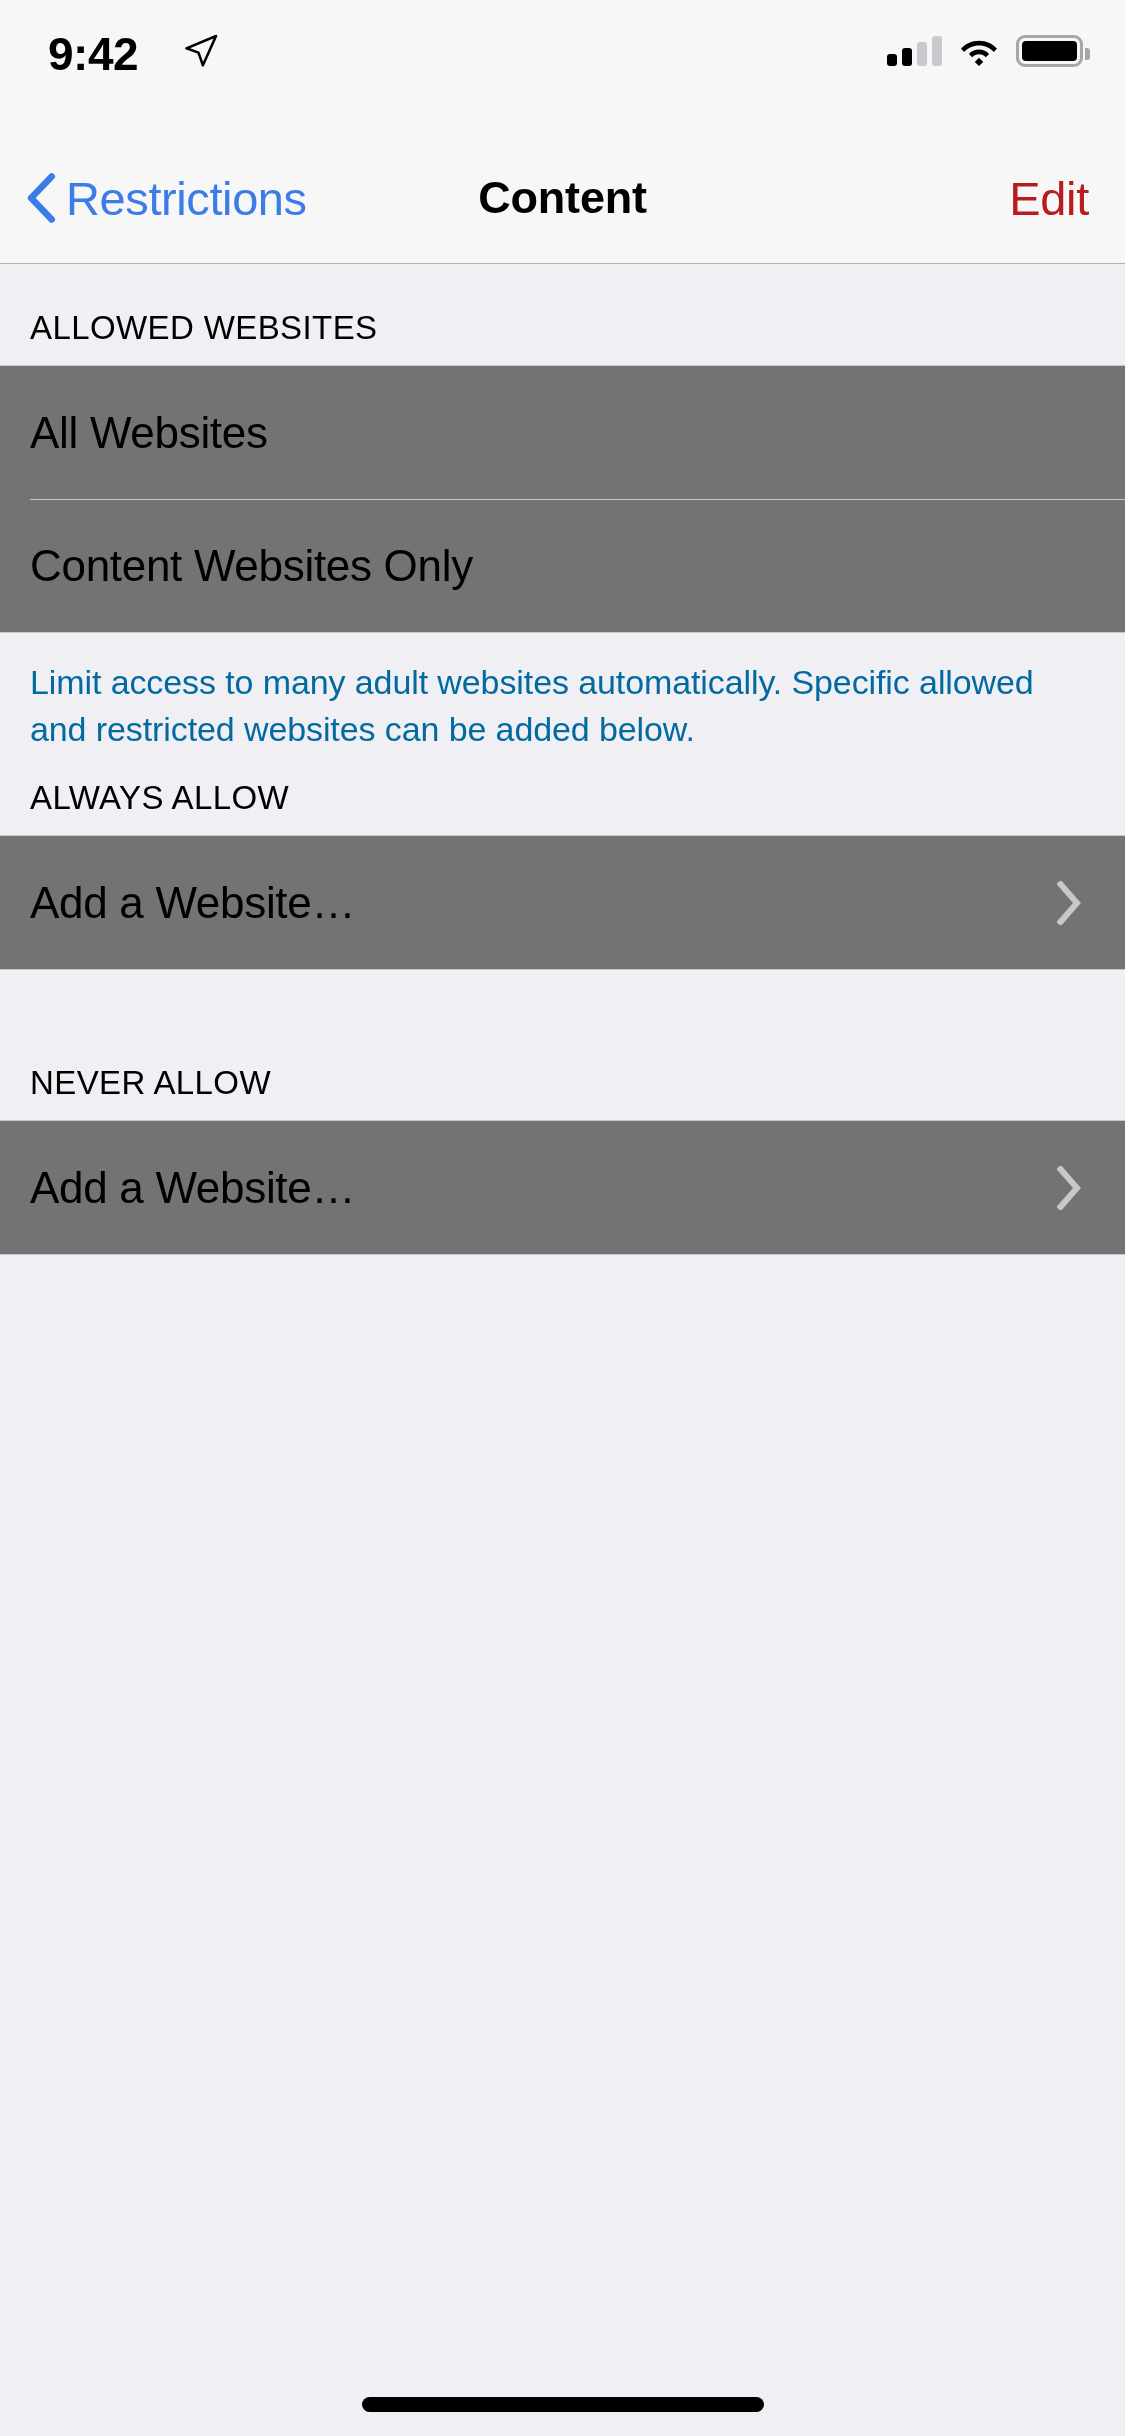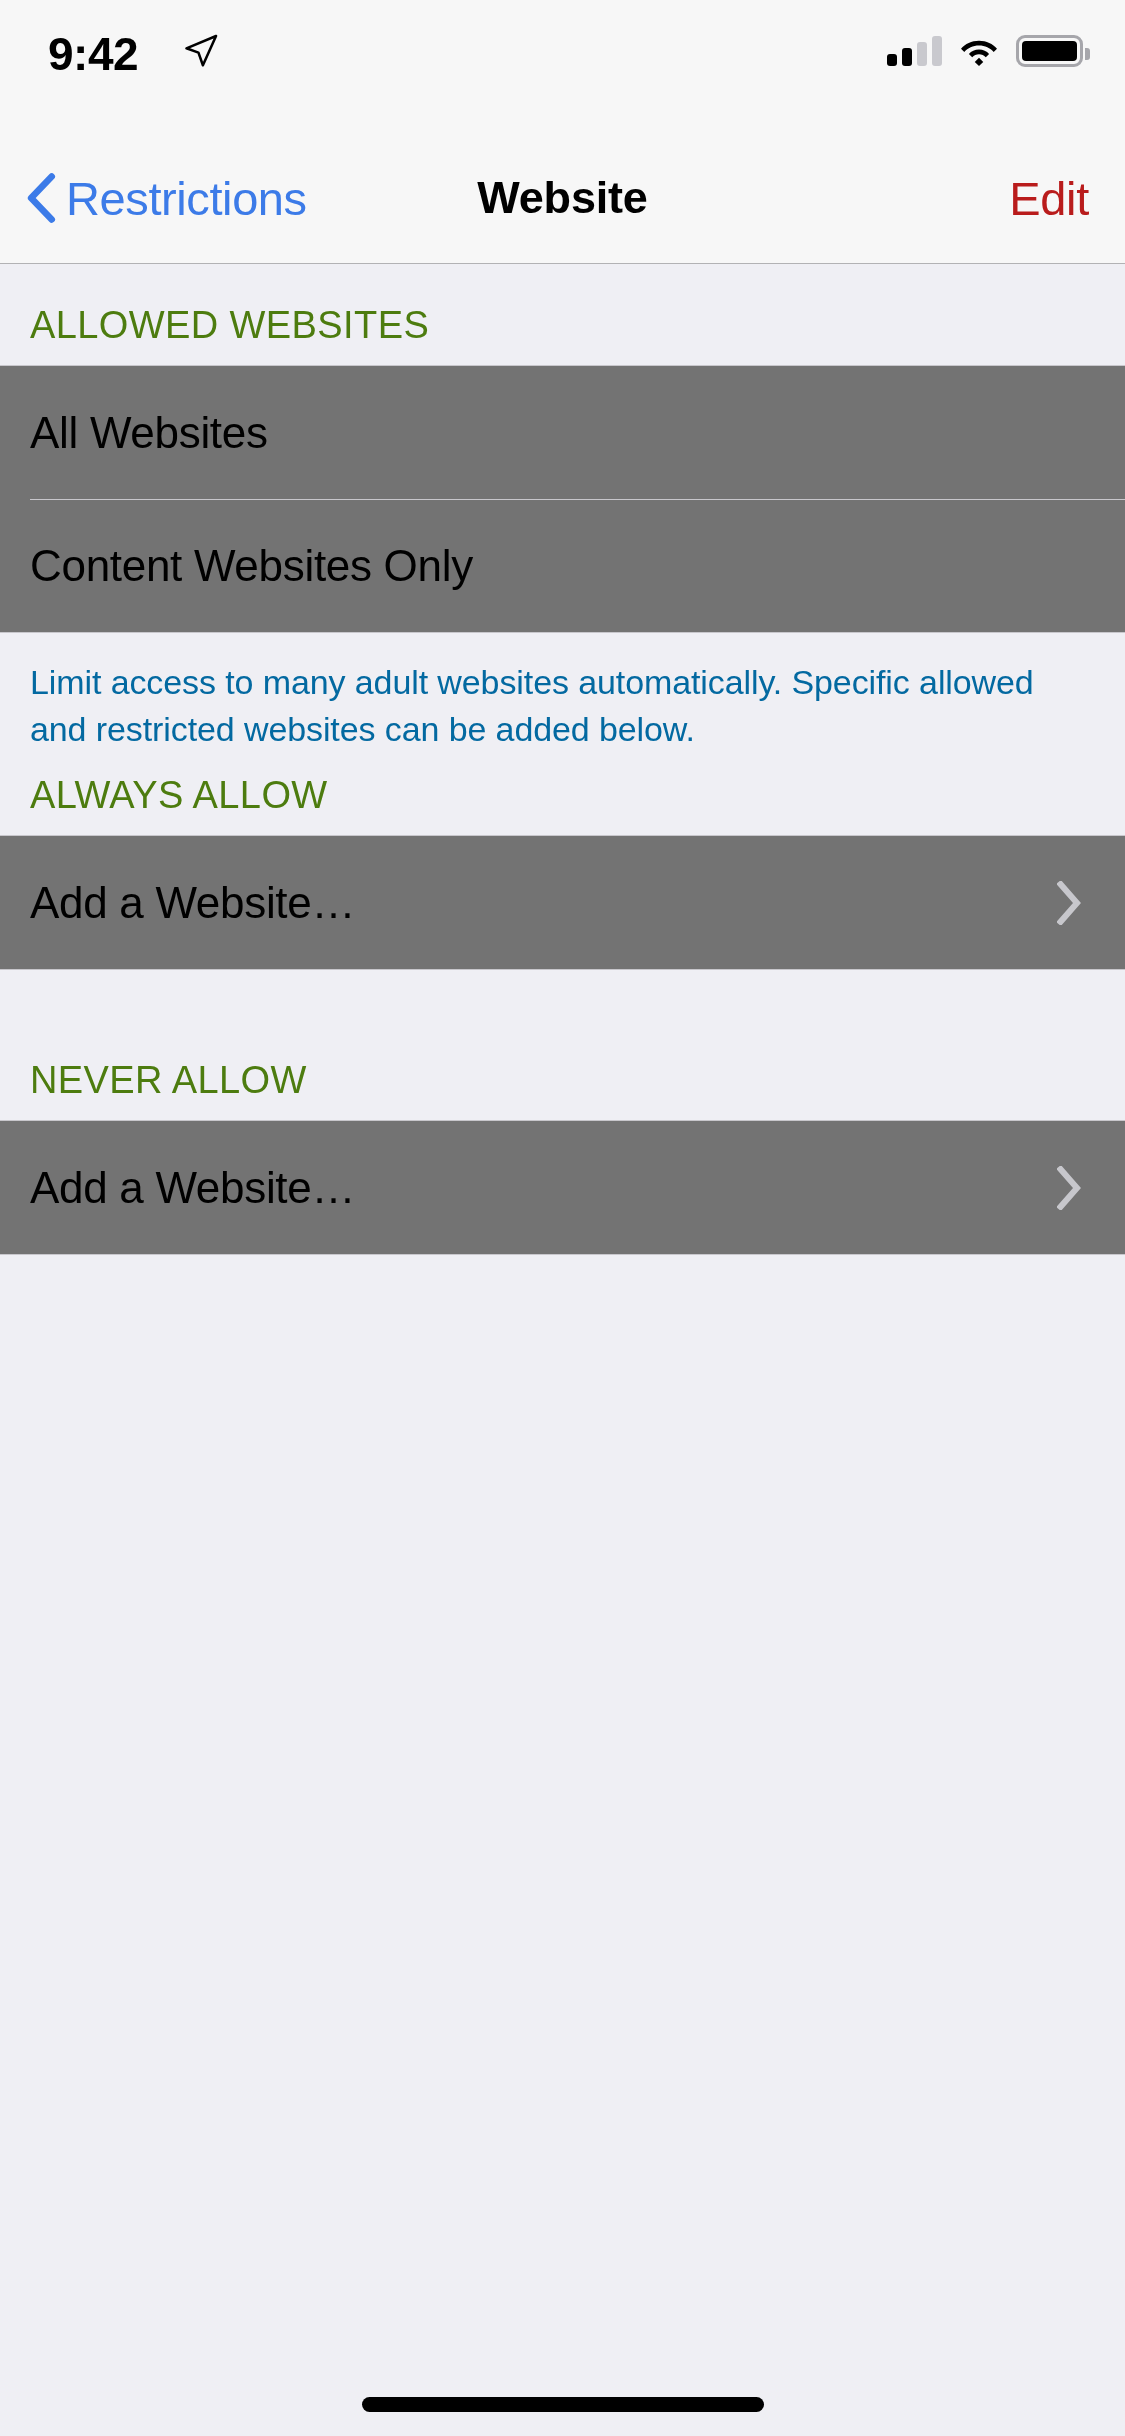"Website" div.nav-title { text: Website -> Content }
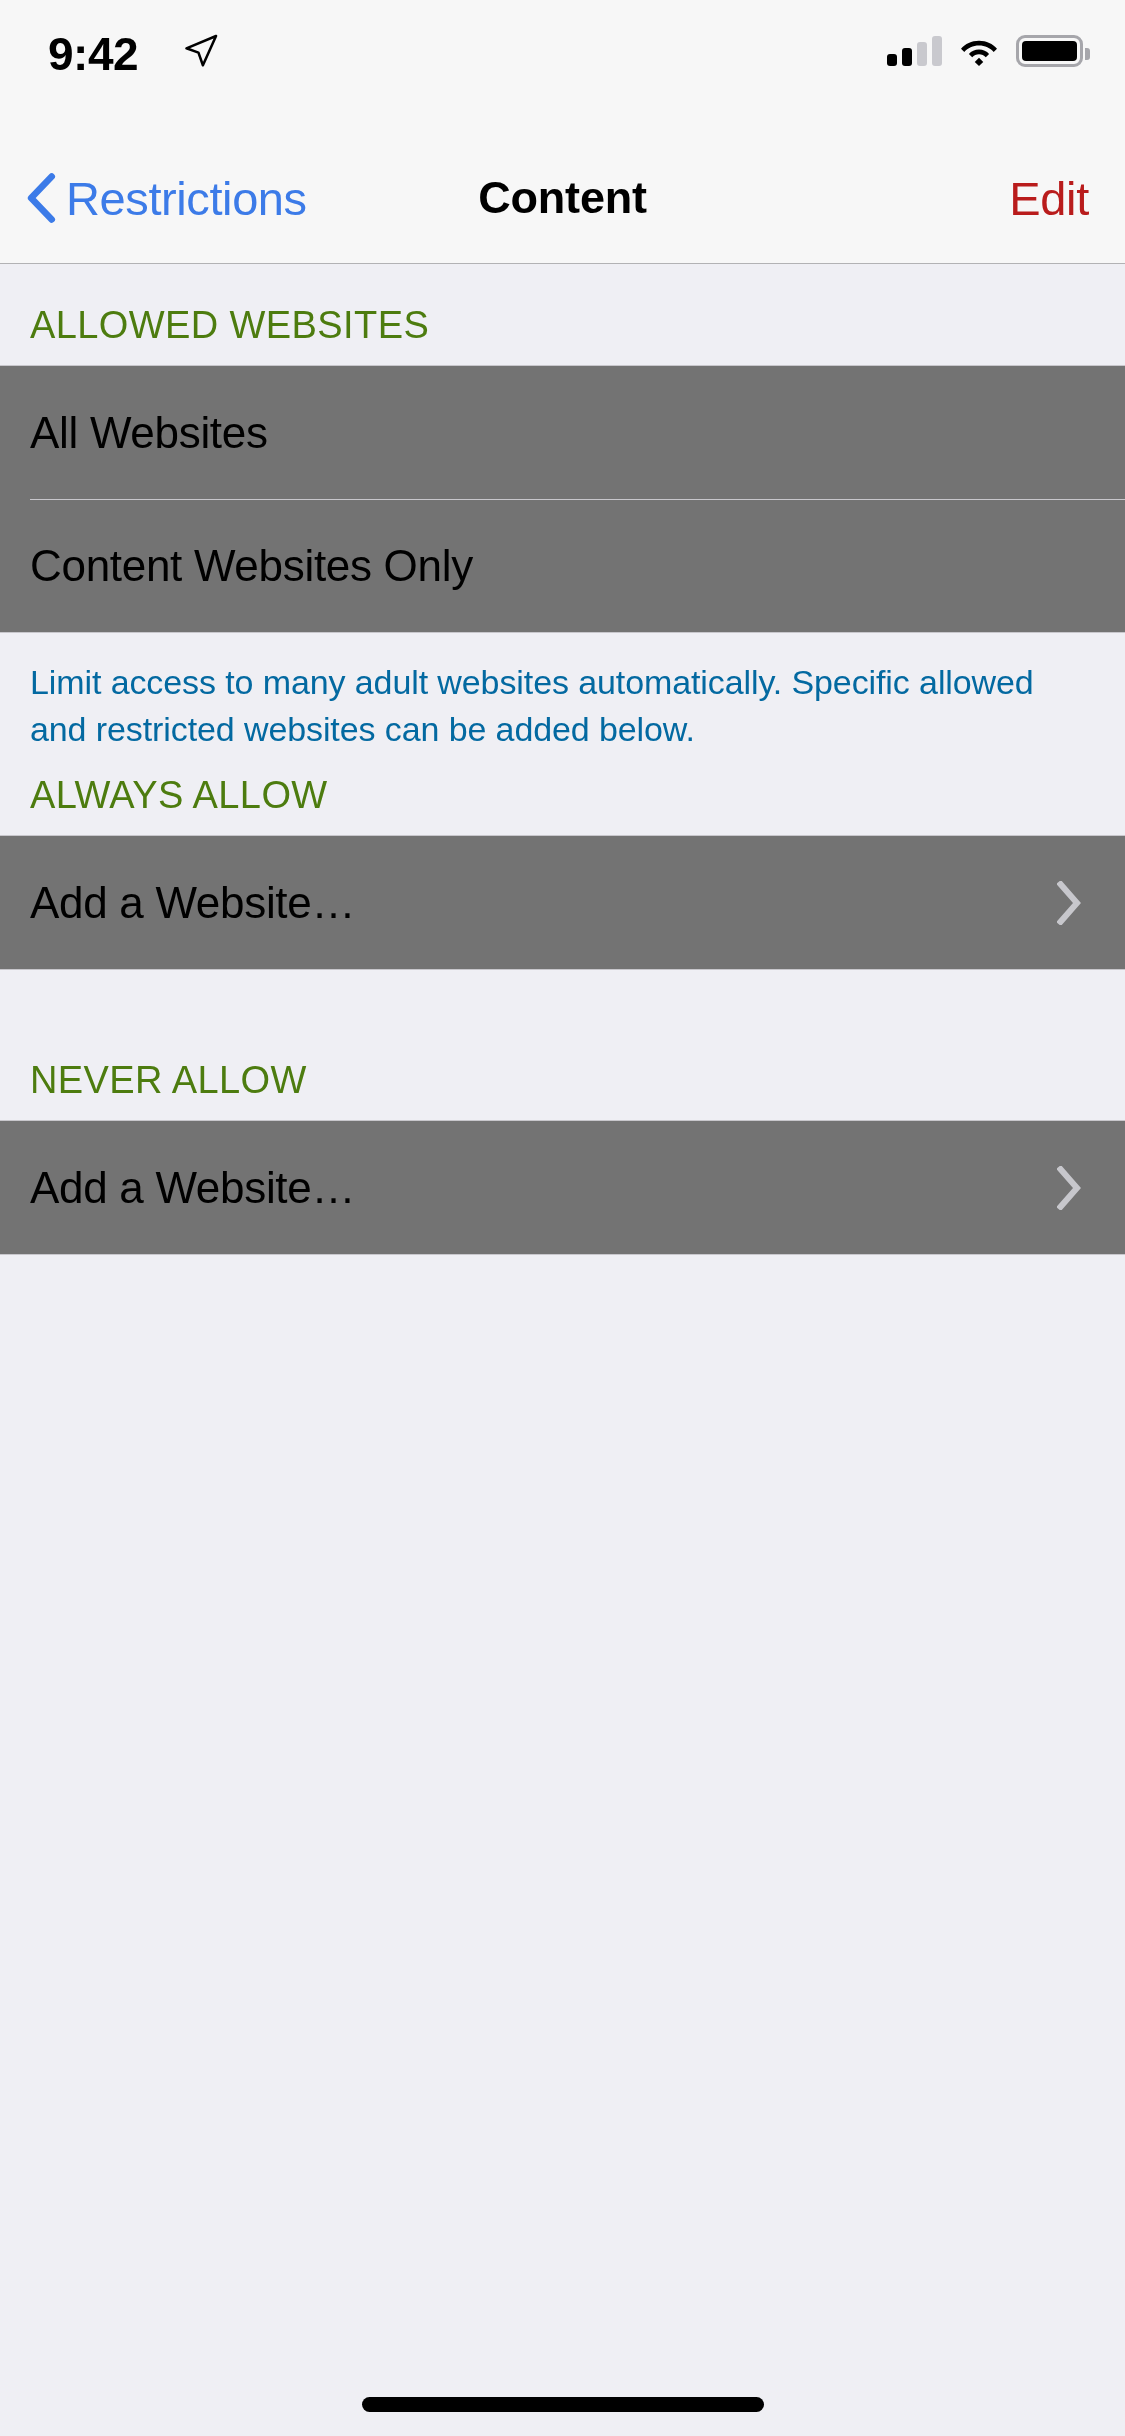"ALLOWED WEBSITES" .section-header { color: #4d7c0f -> #000000; font-size: 38px -> 33px }
